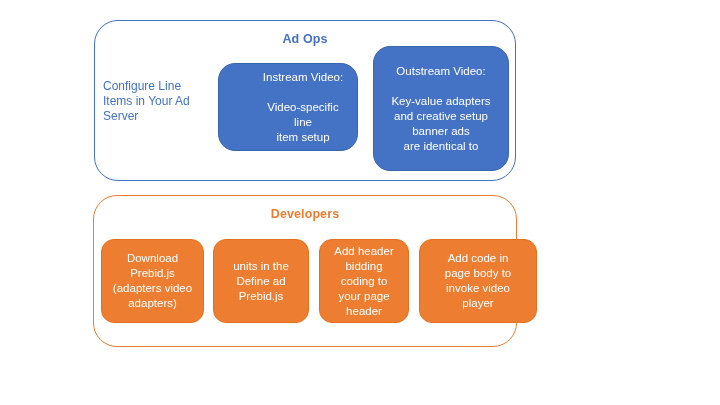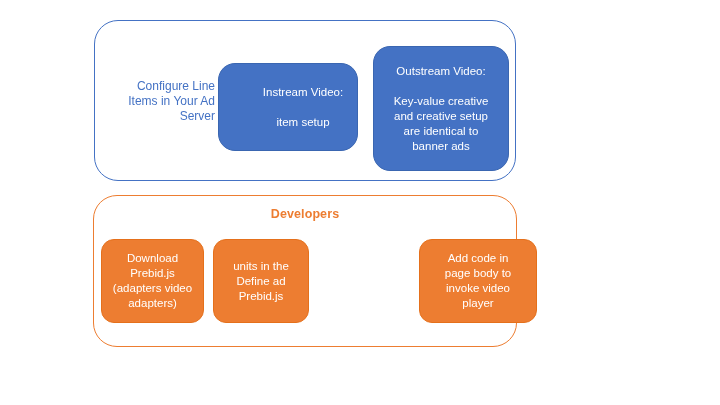"Ad Ops" div.group-title { html: none -> <div>Ad Ops</div> }
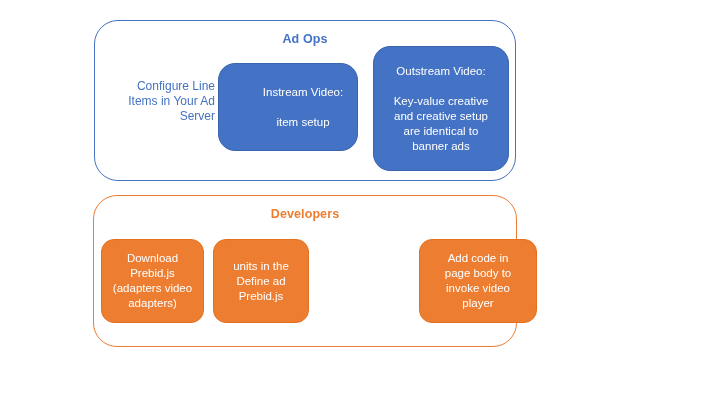"Configure Line" .side-note { text-align: right -> left }
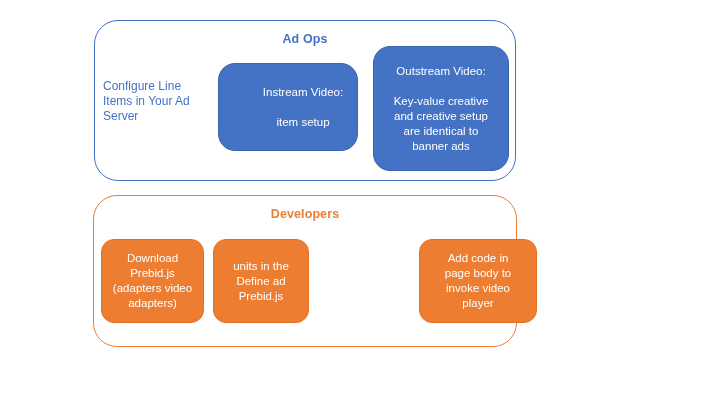"Video-specific line" div { html: none -> <div>Video-specific line</div> }
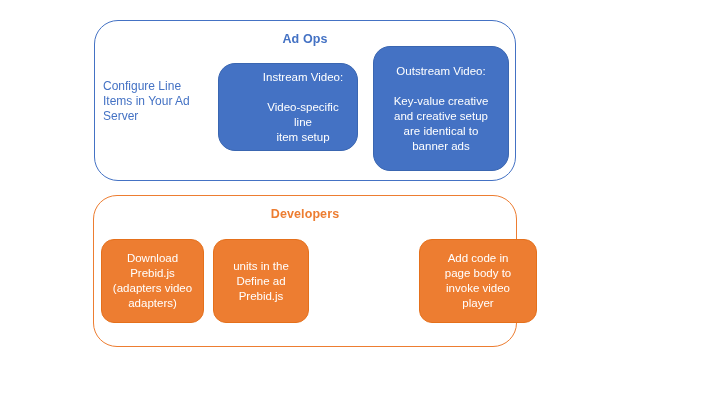"Key-value creative" div { text: creative -> adapters }
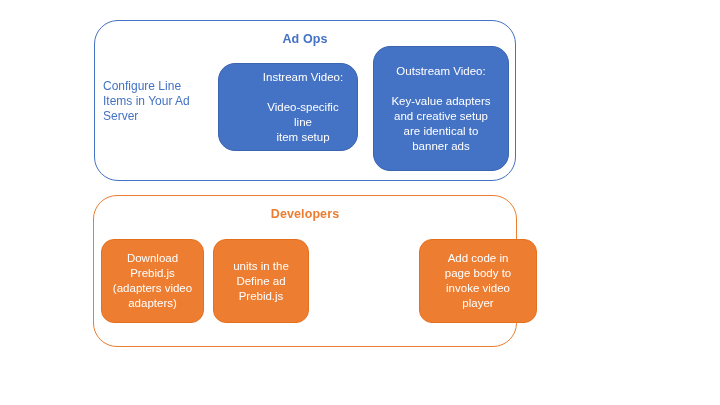"are identical to" div { order: before "banner ads" -> after "banner ads" }
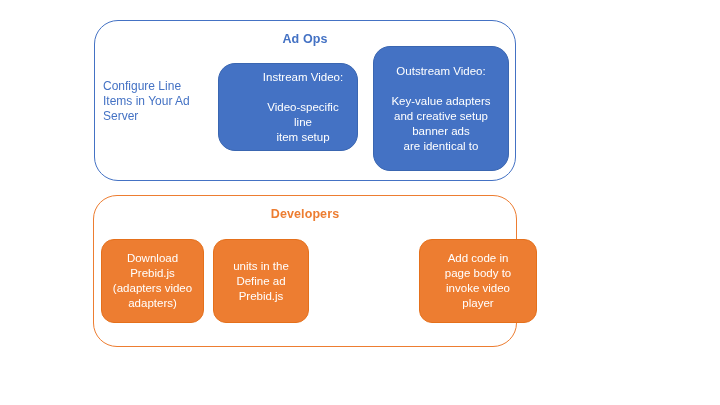"Add header" div.obox { html: none -> <div> <div>Add header</div> <div>bidding</div> <div>coding to</div> <div>your page</div> <div>header</div> </div> }
